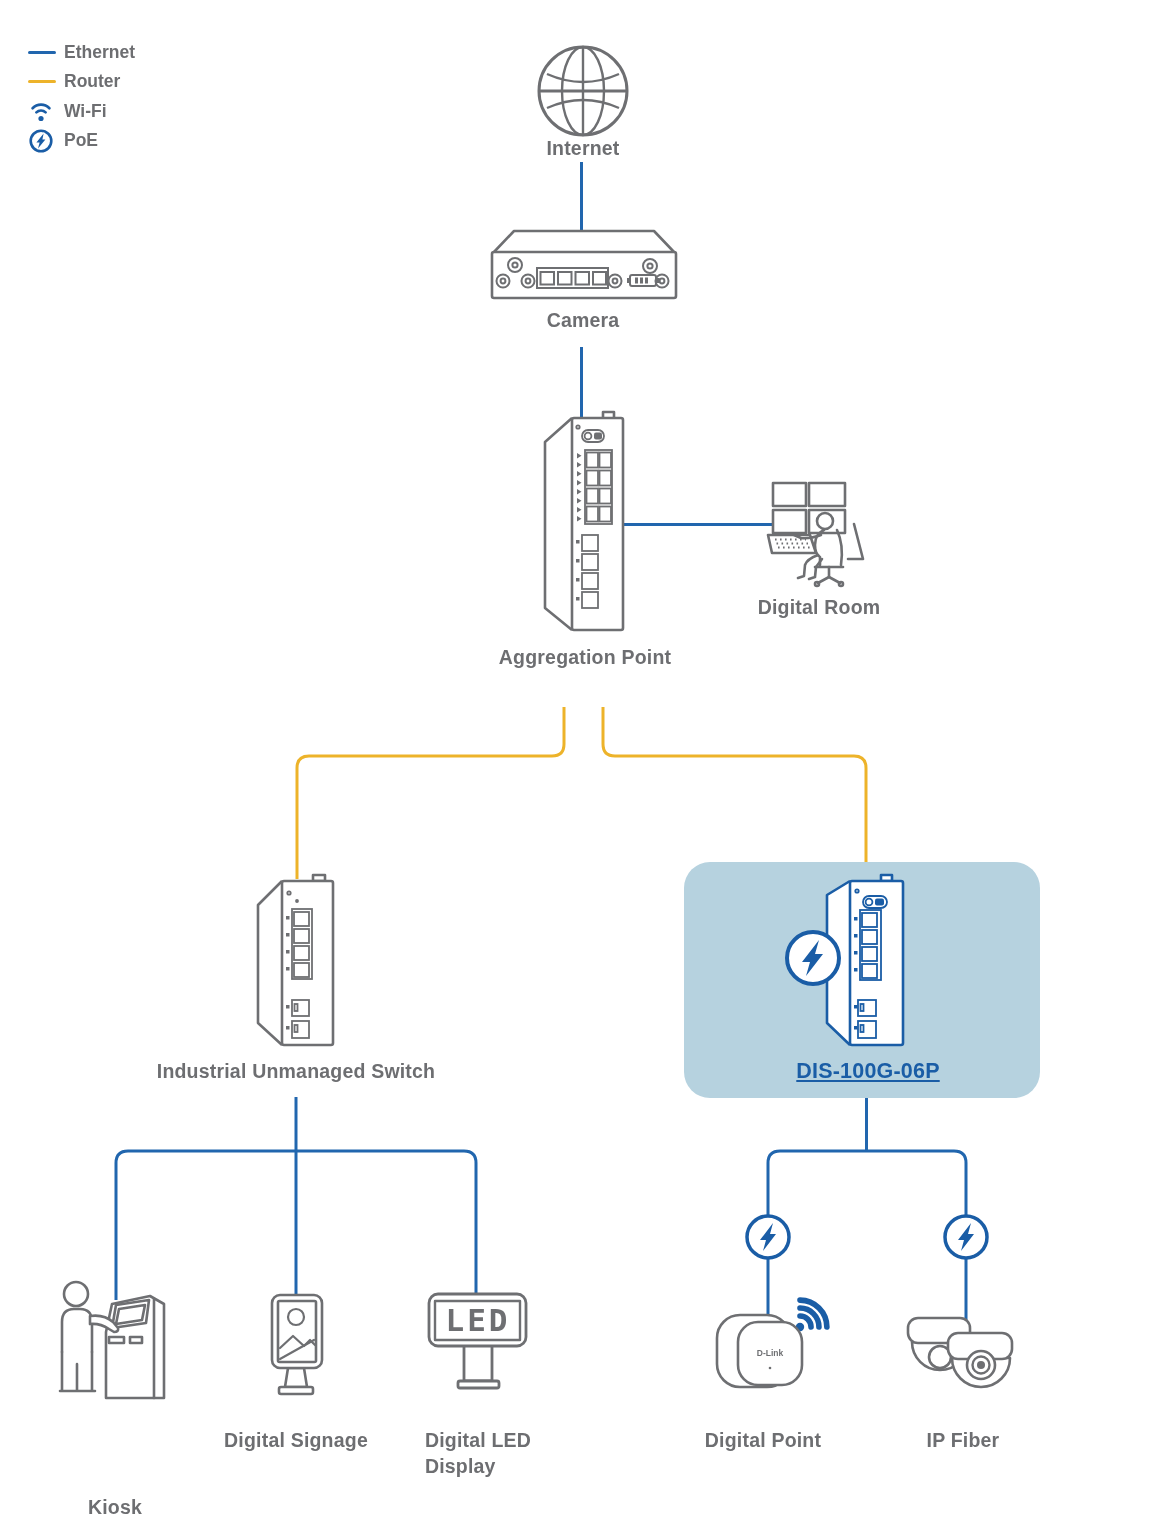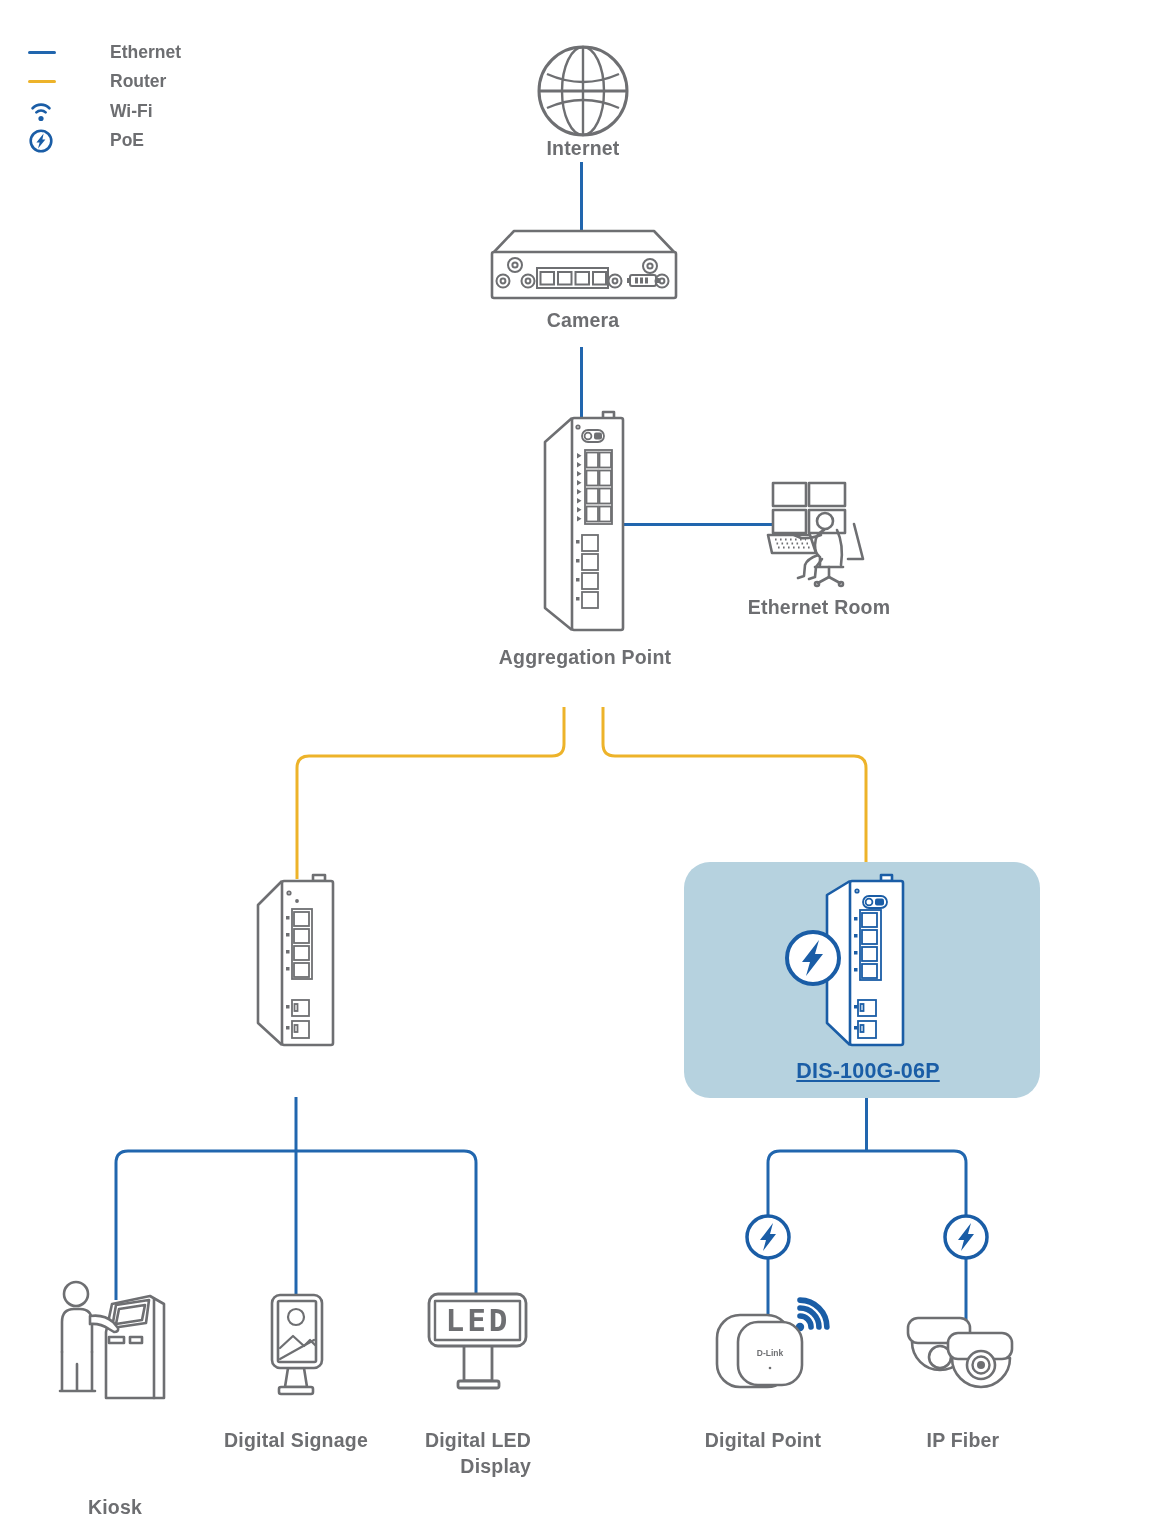"Ethernet" .legend-label { margin-left: 46px -> none }
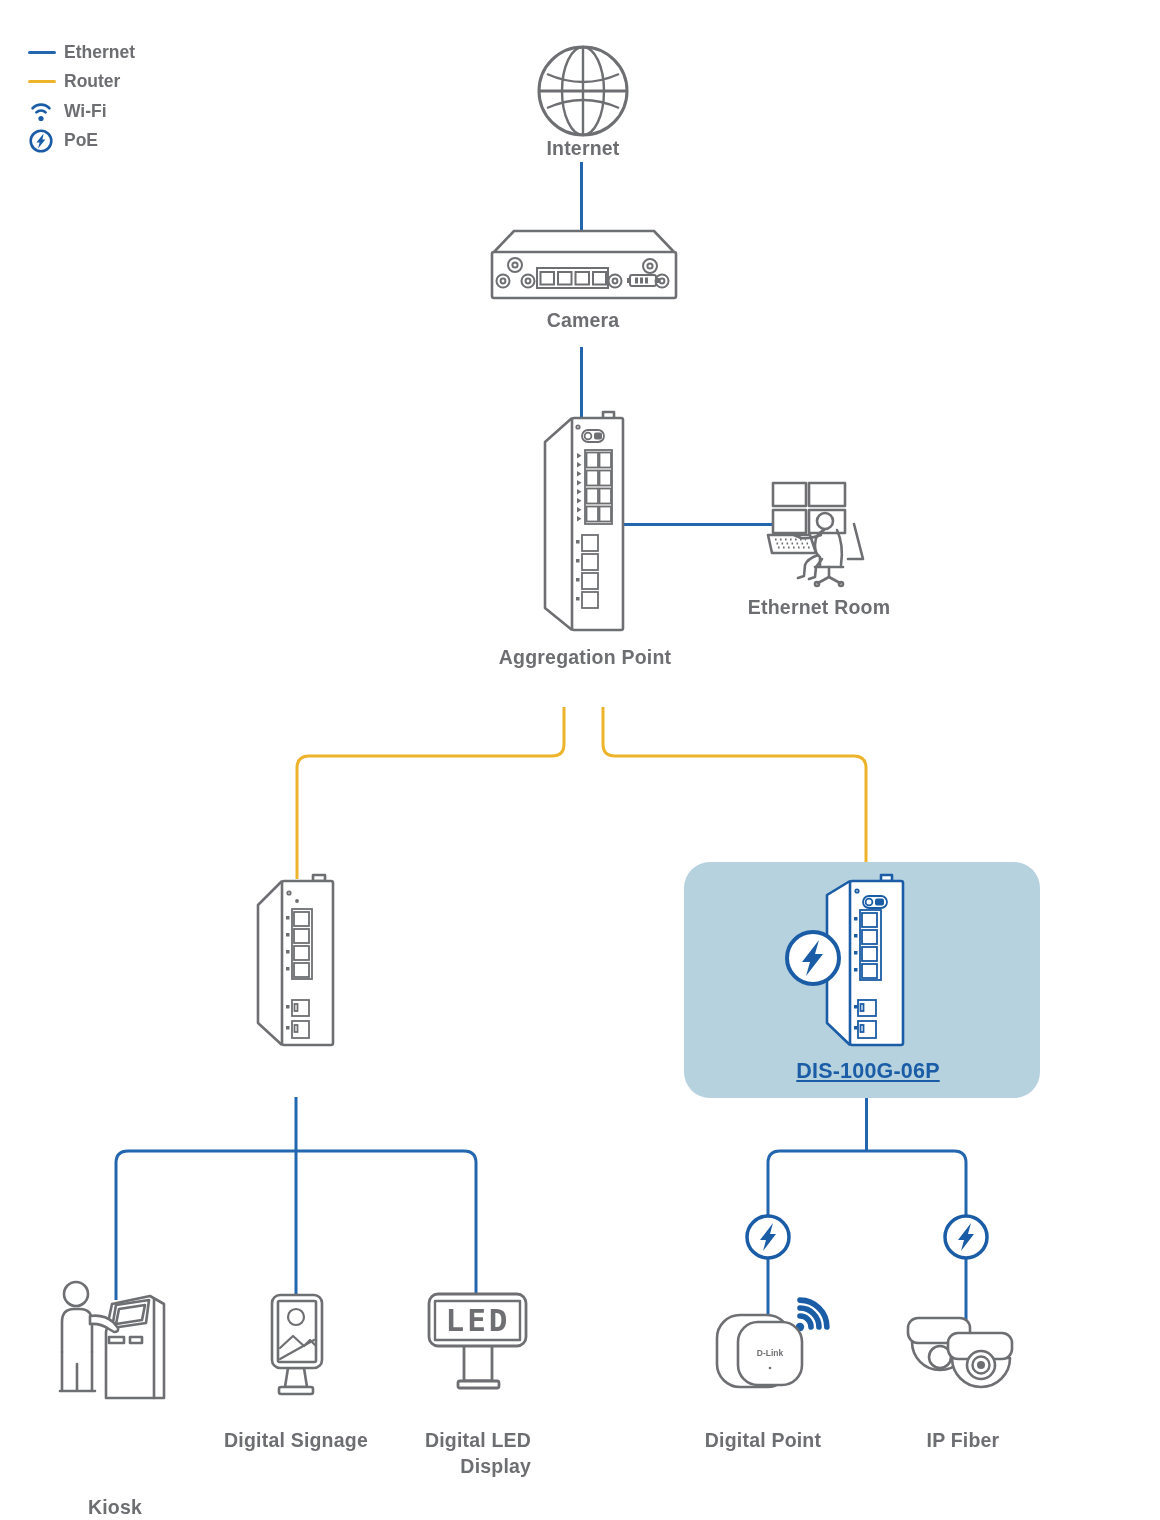"Internet" .node-label { text-align: right -> left }
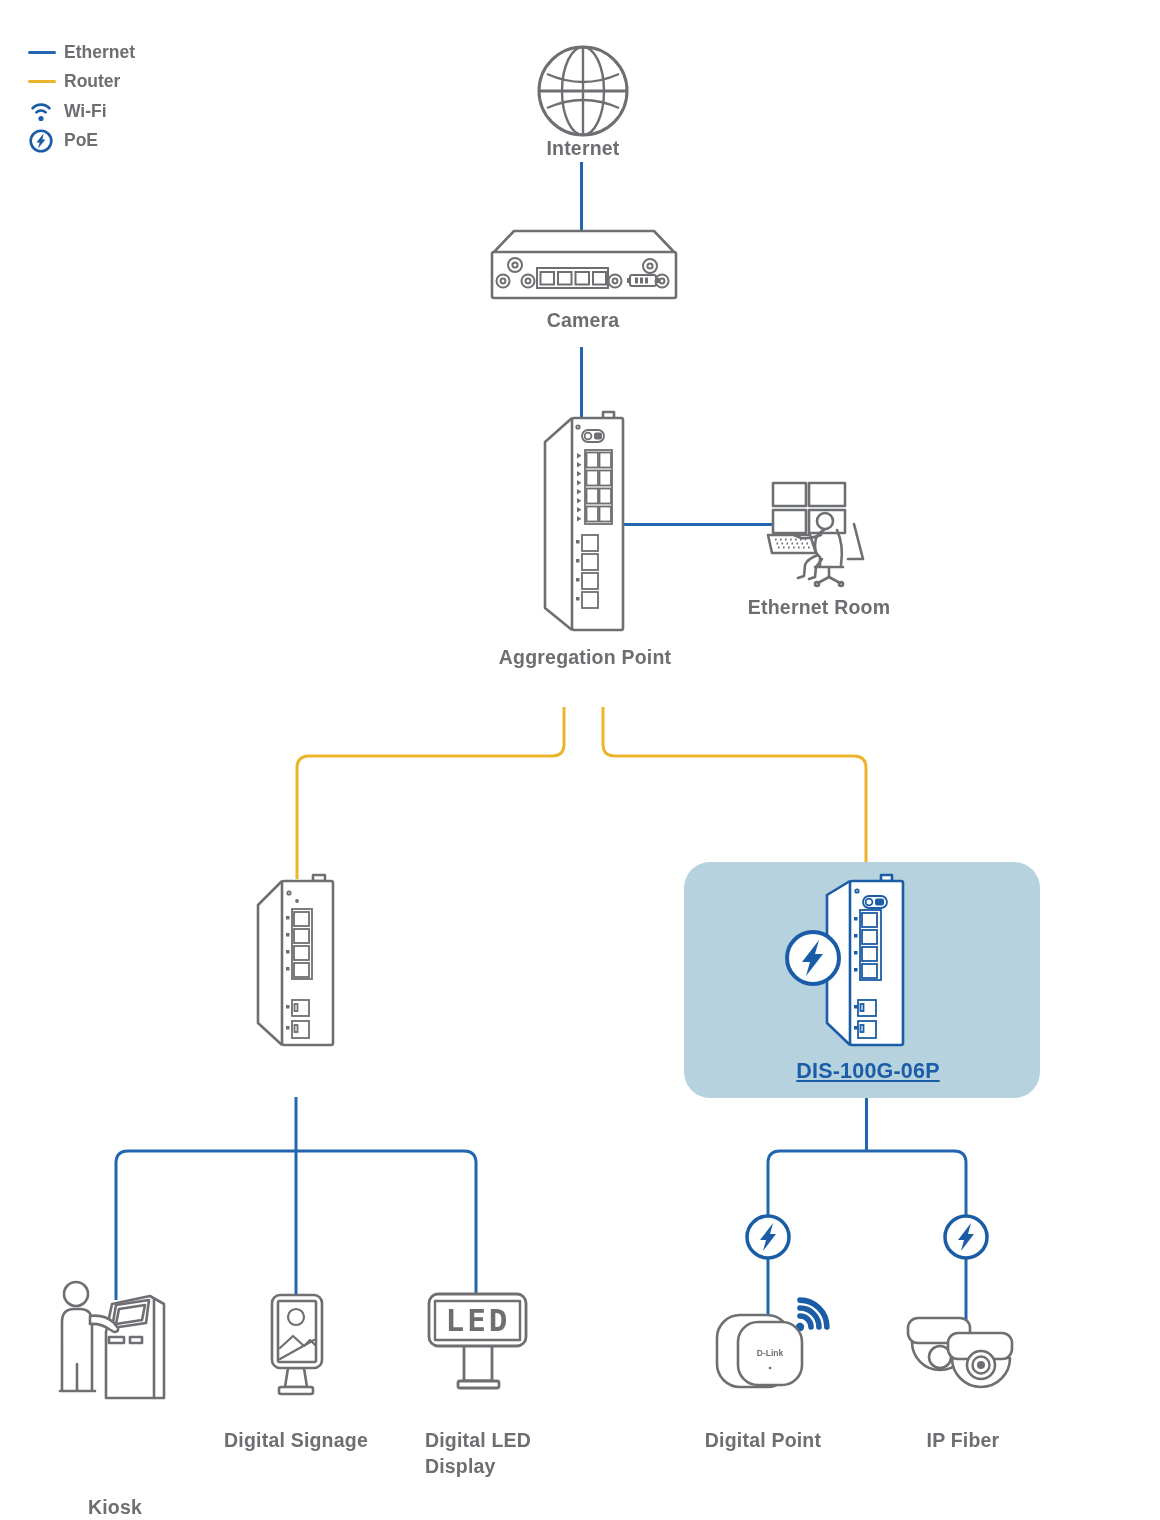"Ethernet Room" div.node-label { text: Ethernet -> Digital }
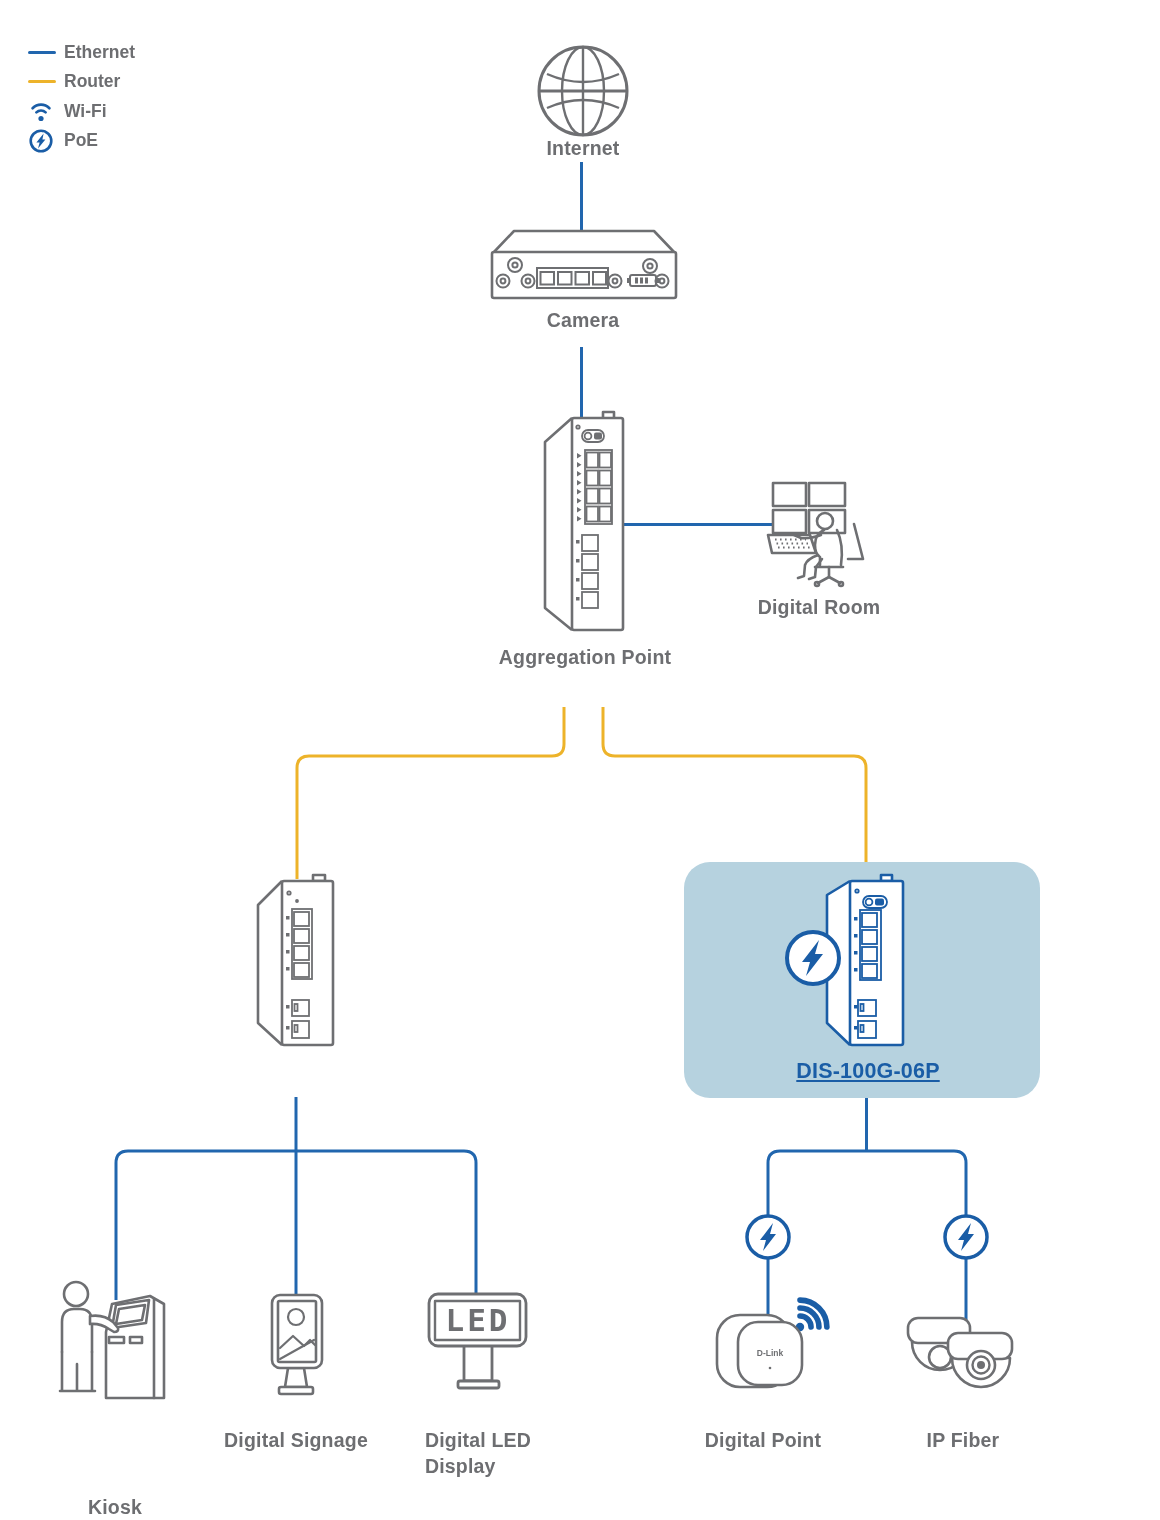"Industrial Unmanaged Switch" div.node-label { html: none -> <div>Industrial Unmanaged Switch</div> }
